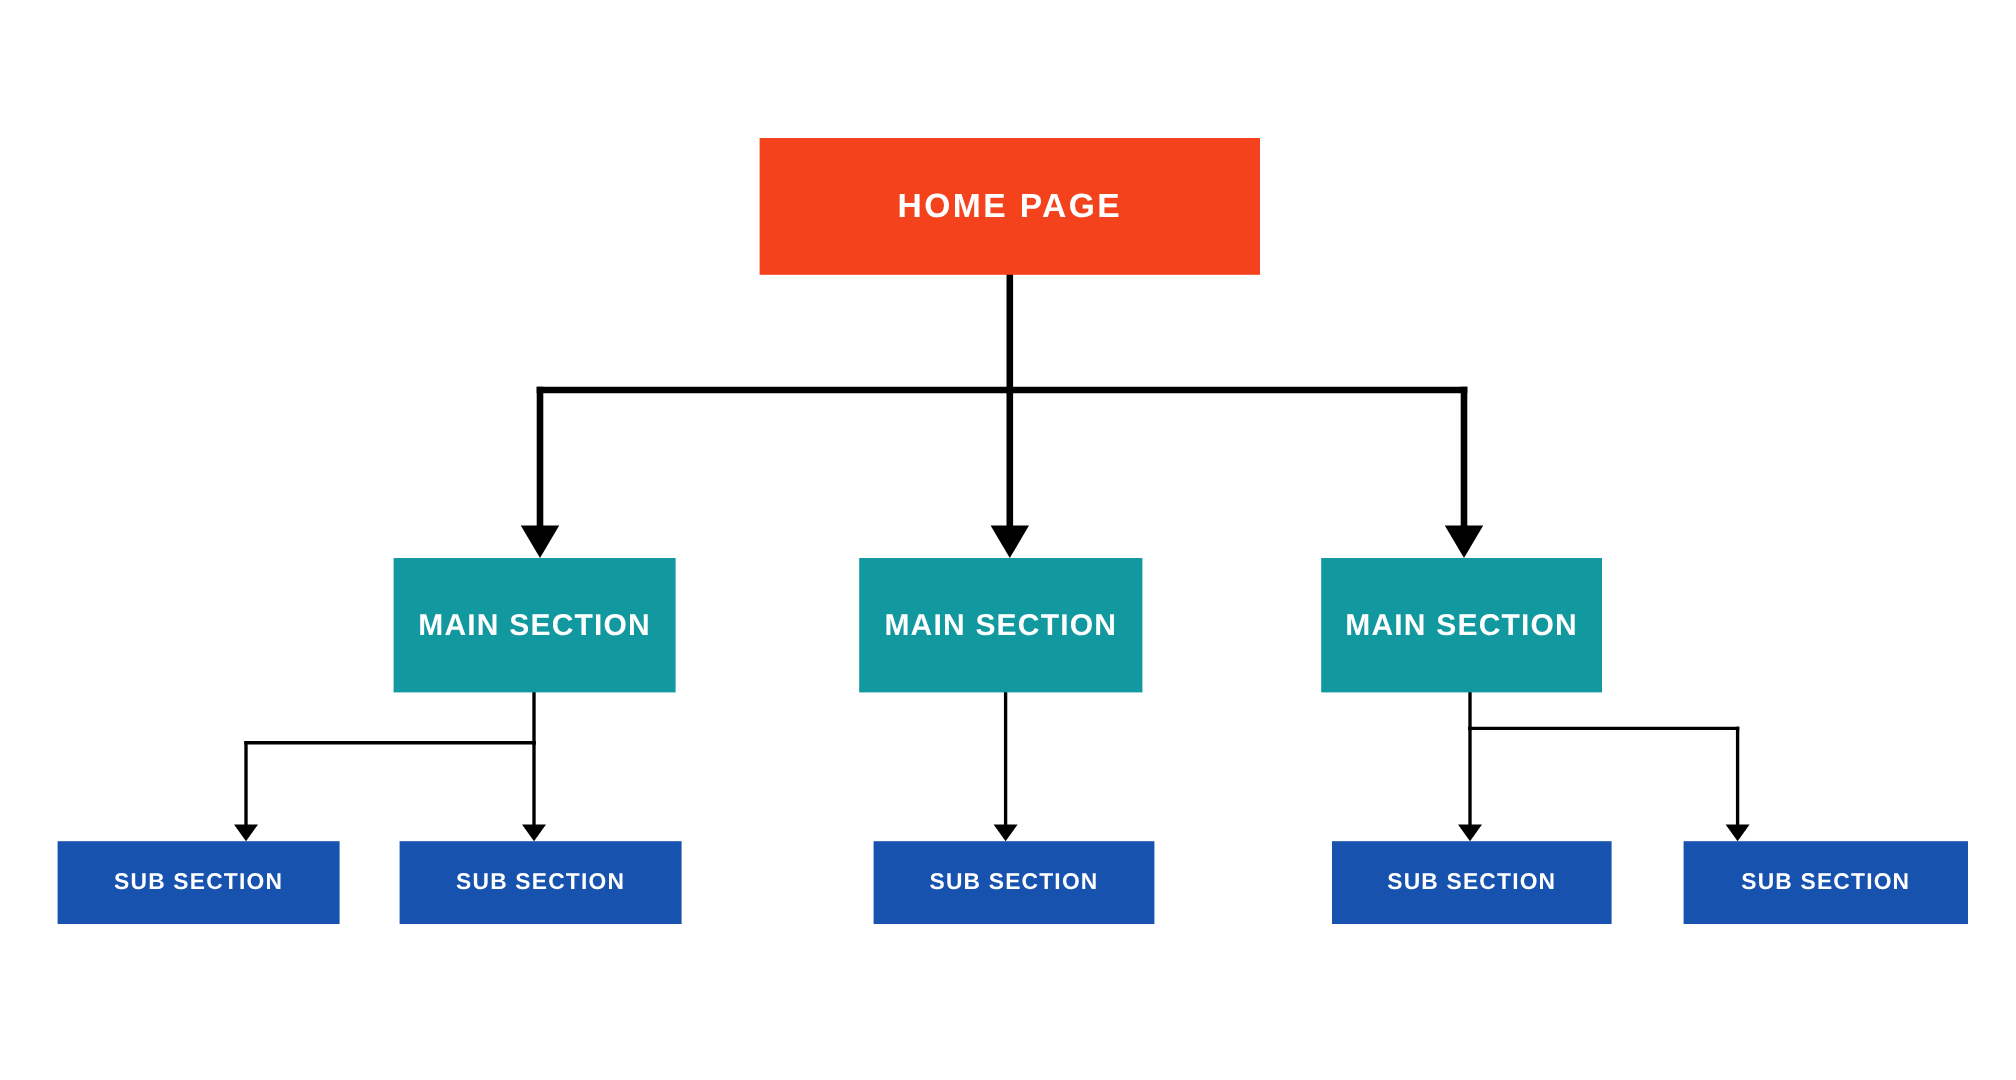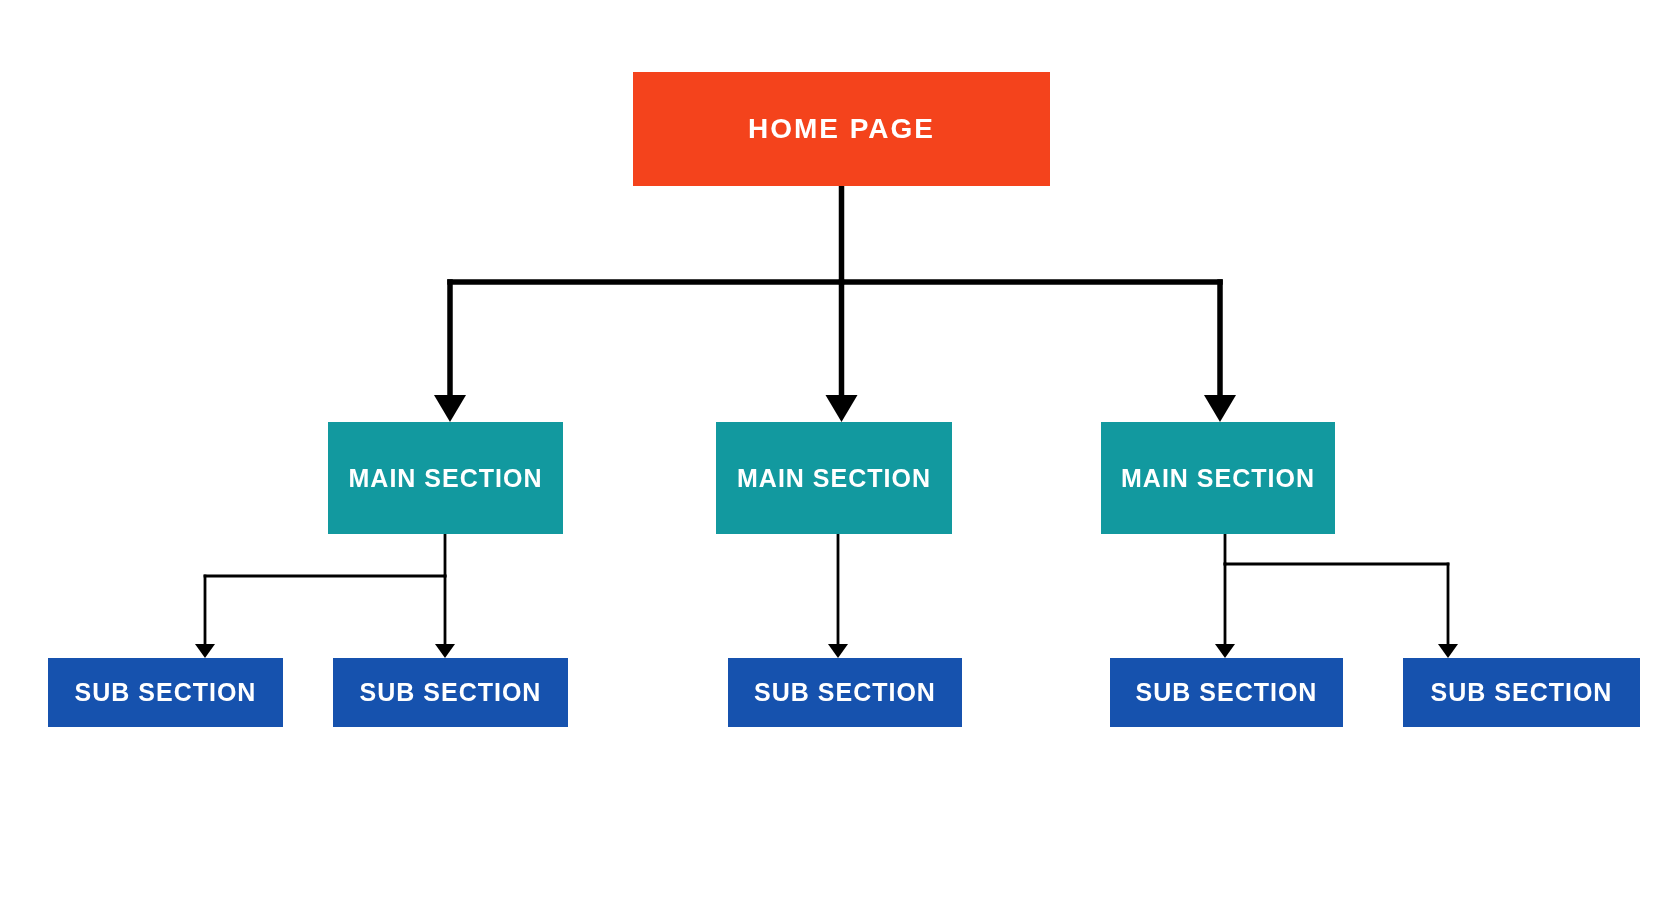"HOME PAGE" .canvas { margin-top: none -> 43px }
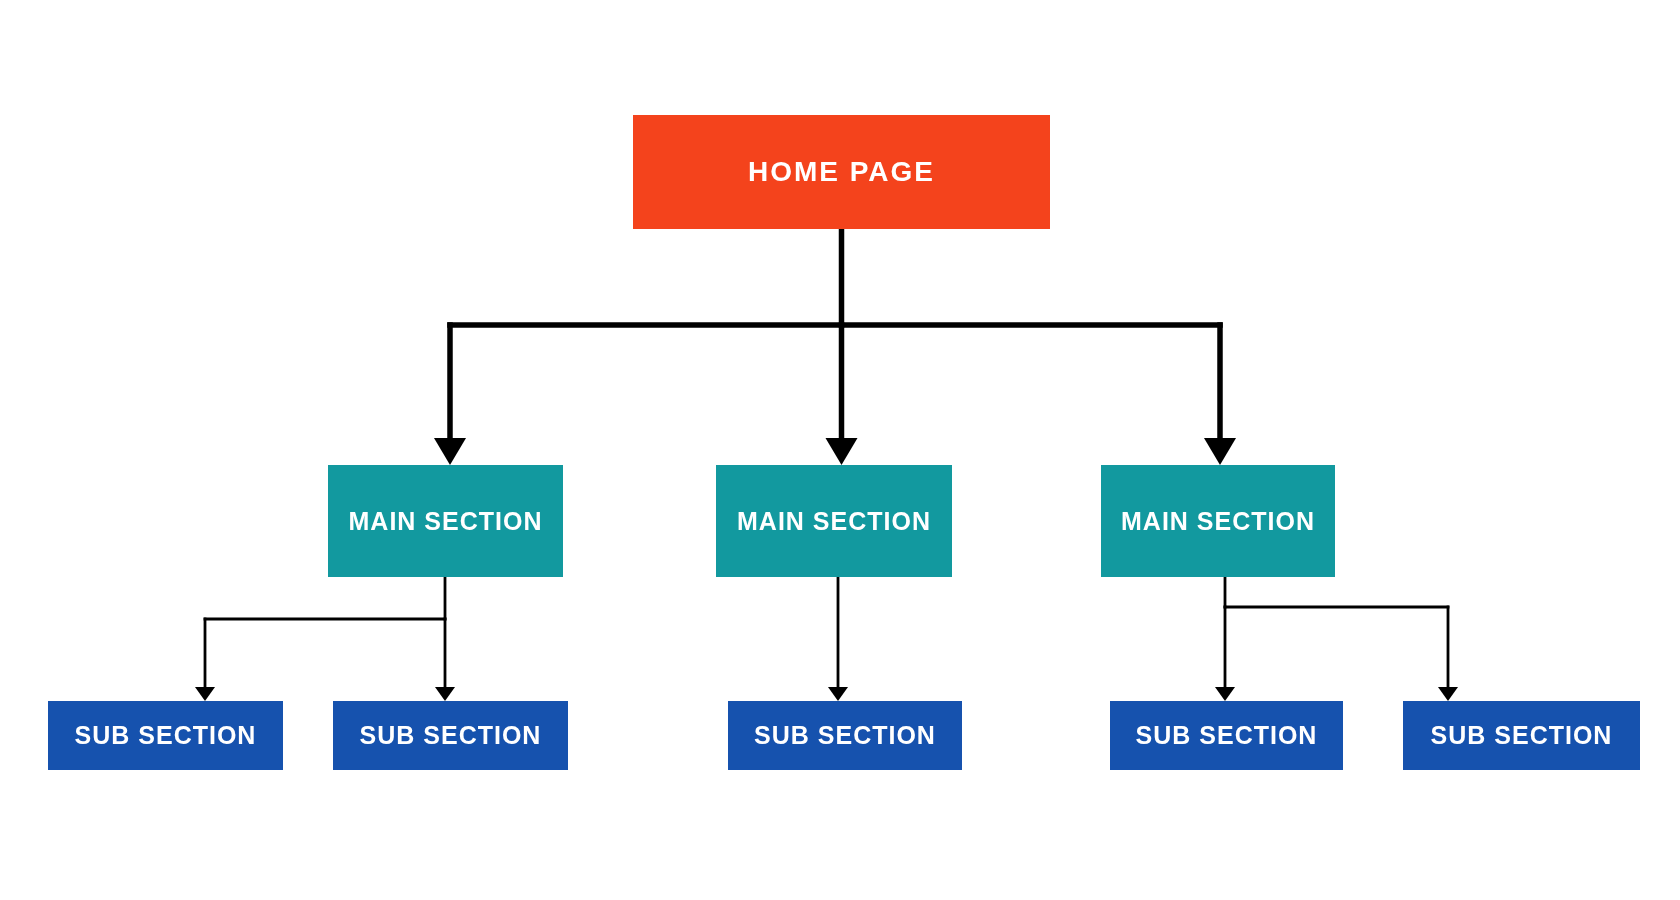"SUB SECTION" .node-sub { font-size: 25px -> 19px }
